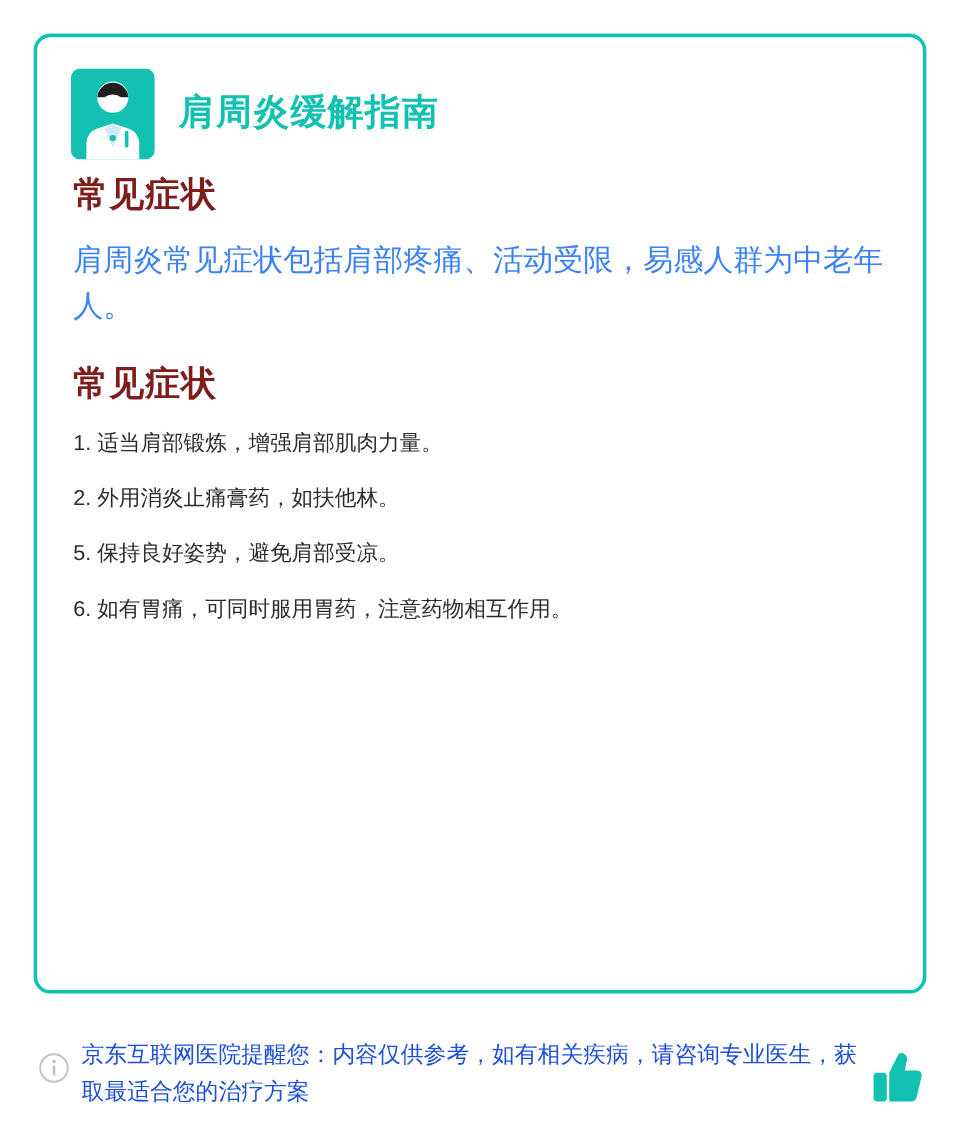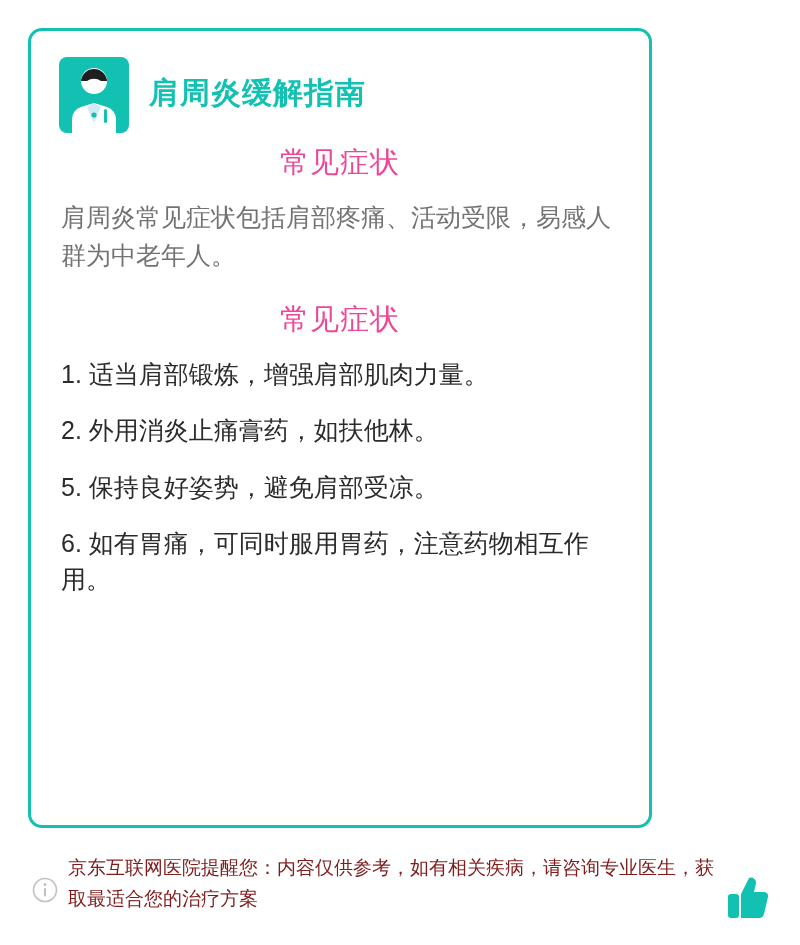"肩周炎缓解指南" .card { width: 624px -> 744px }
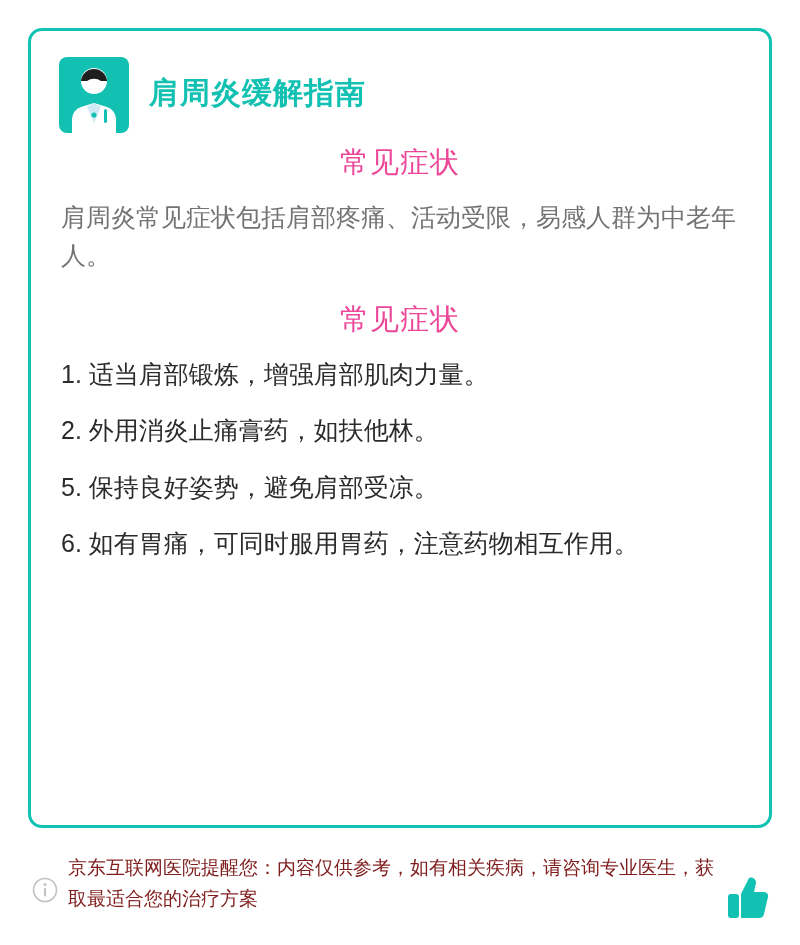"常见症状" h2.section-heading { color: #ec4899 -> #7f1d1d; font-weight: normal -> bold; text-align: center -> none }
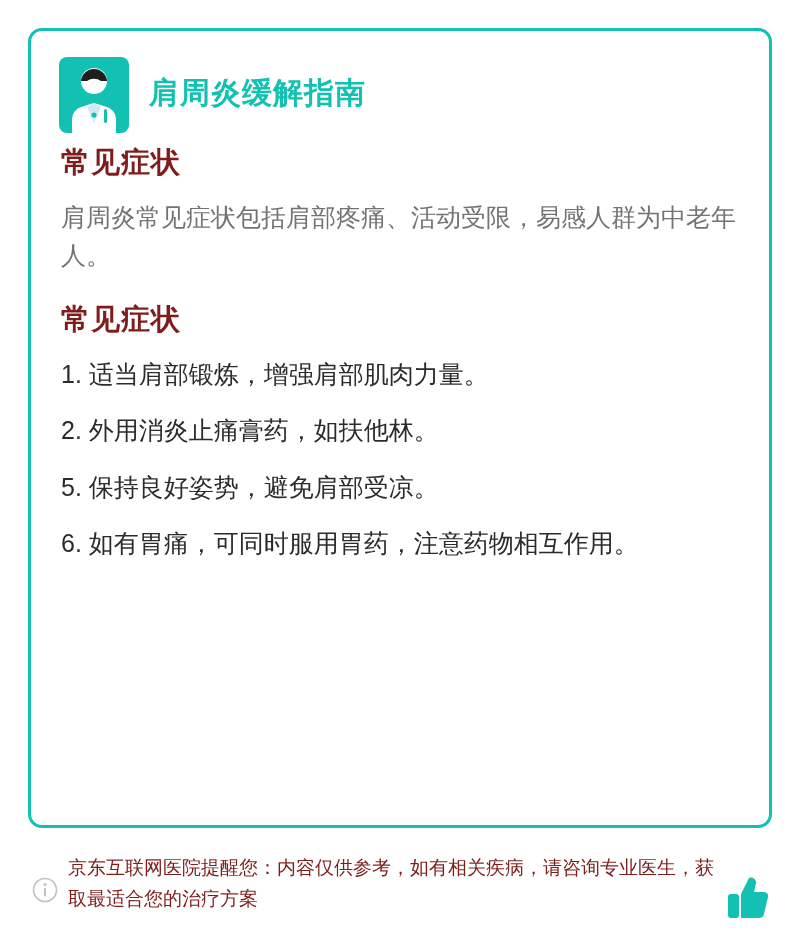"肩周炎常见症状包括肩部疼痛、活动受限，易感人群为中老年人。" .para { color: #737373 -> #3b82f6 }
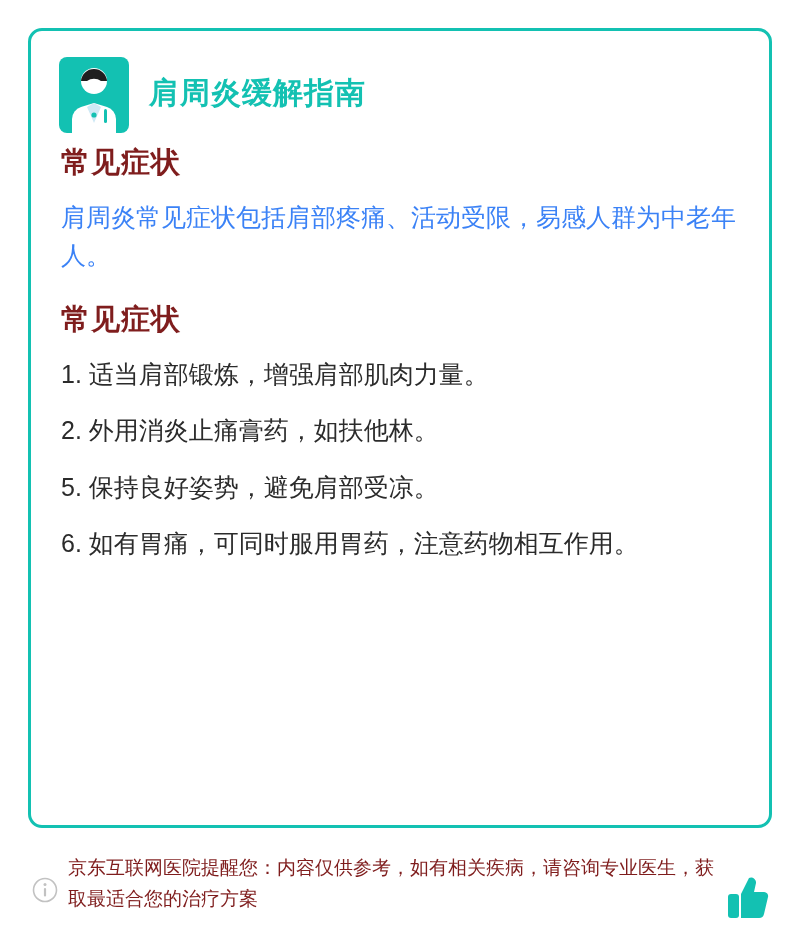"1. 适当肩部锻炼，增强肩部肌肉力量。" .list li { font-size: 25px -> 18px }
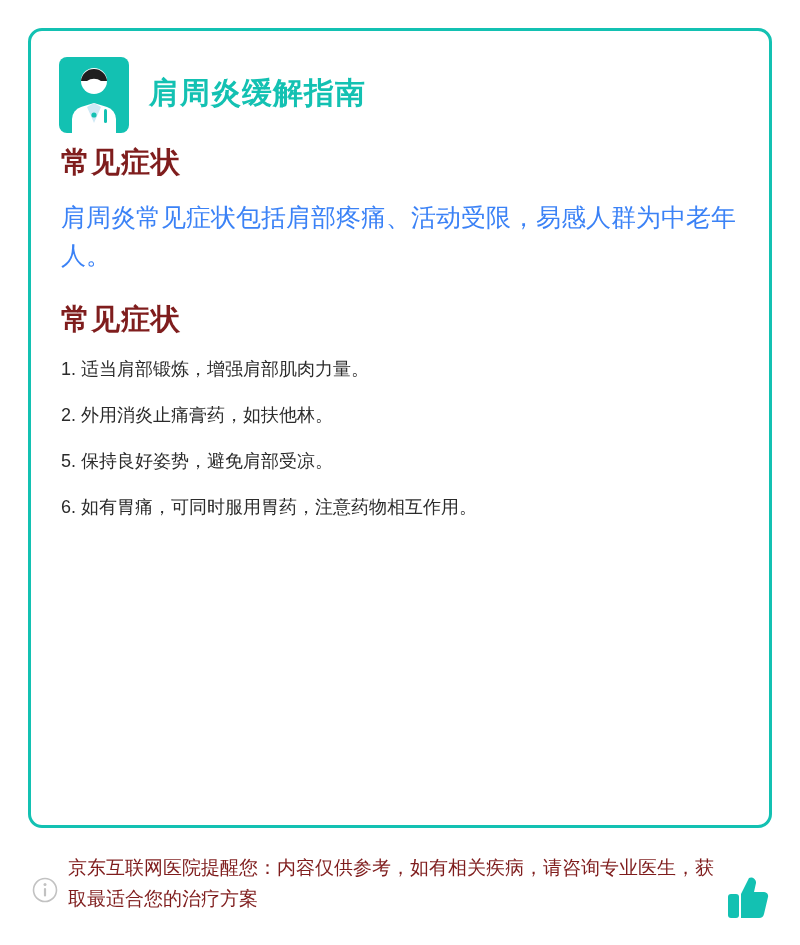"京东互联网医院提醒您：内容仅供参考，如有相关疾病，请咨询专业医生，获取最适合您的" .footer-text { color: #7f1d1d -> #1d4ed8; top: 0 -> 12px }
